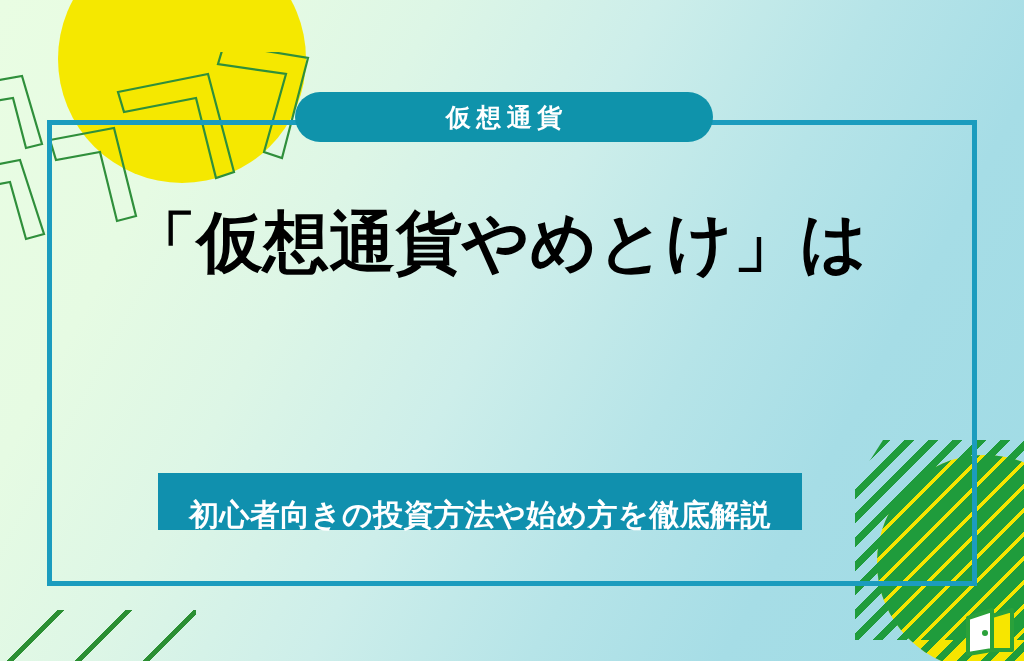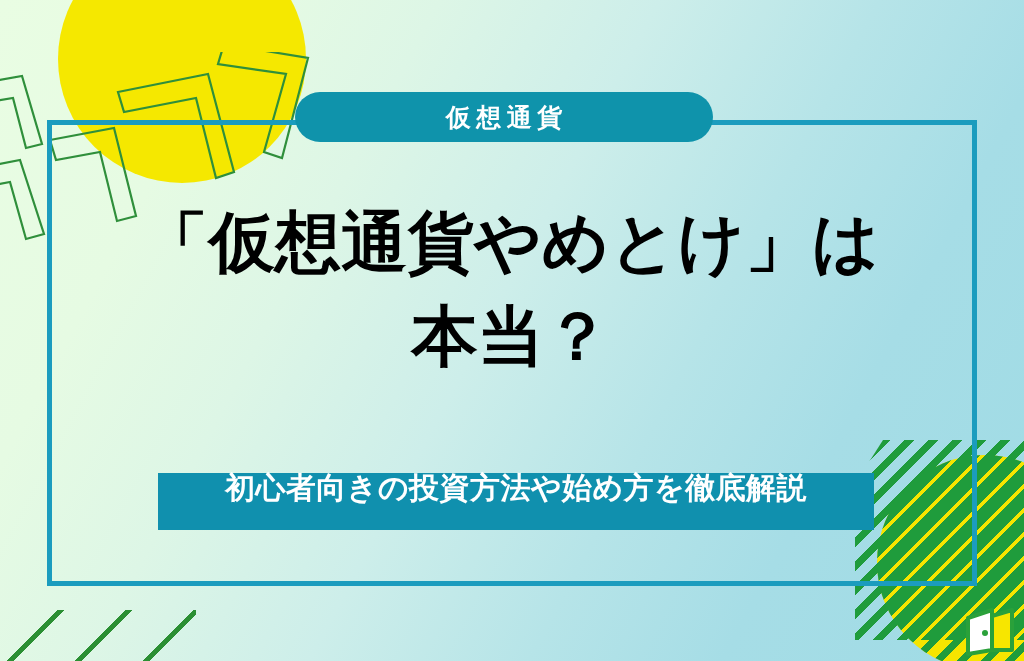"「仮想通貨やめとけ」は" .title-block { left: 46px -> 34px }
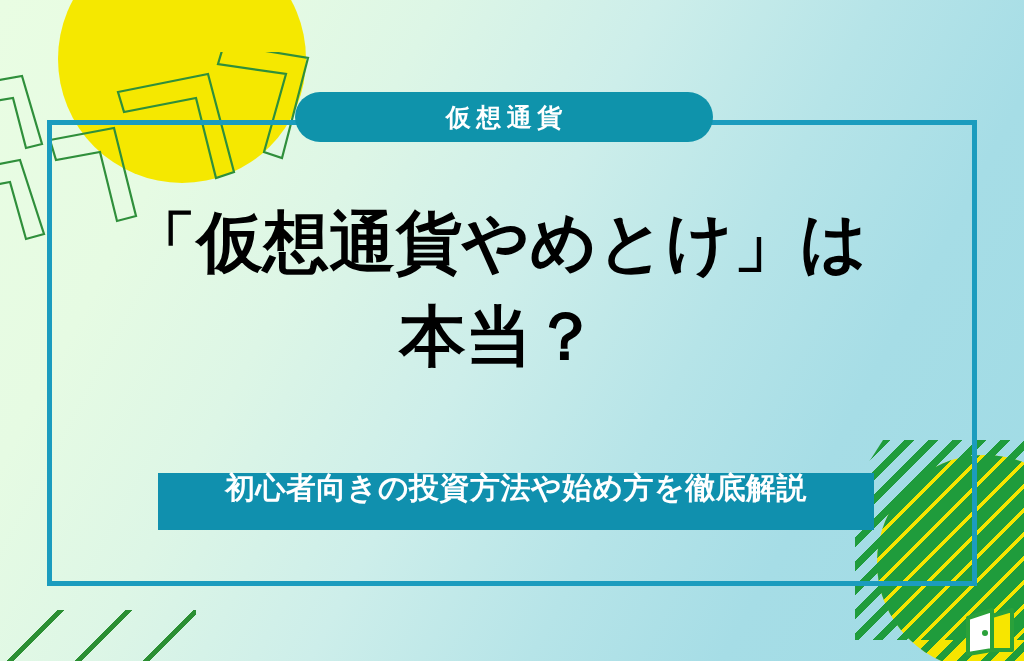"本当？" div.title-line { html: <div>本当？</div> -> none }
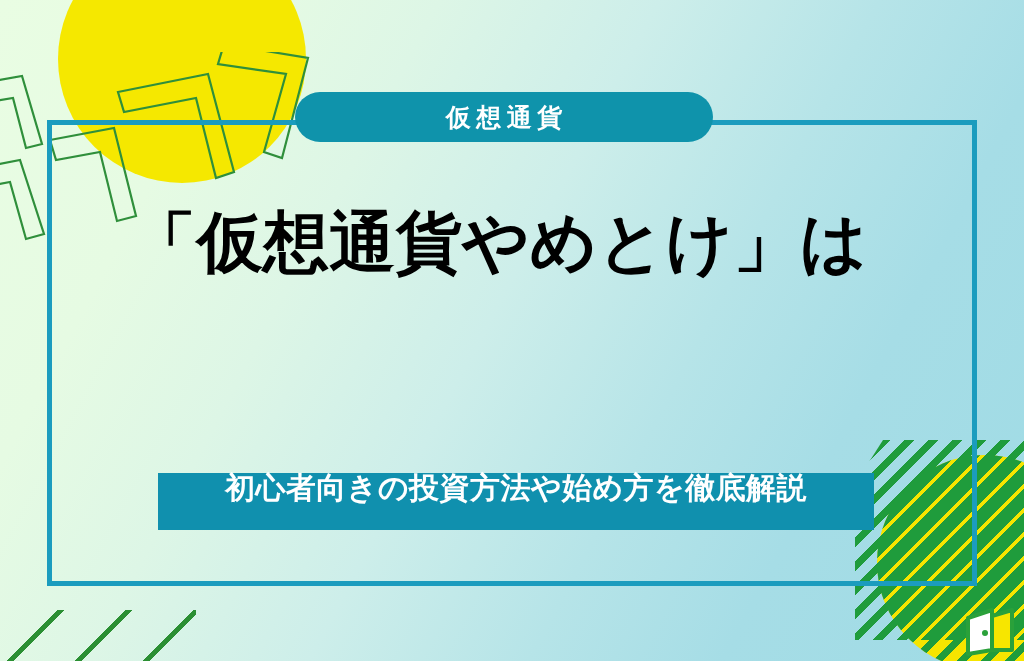"初心者向きの投資方法や始め方を徹底解説" .subtitle-bar { align-items: flex-start -> flex-end; width: 716px -> 644px }
